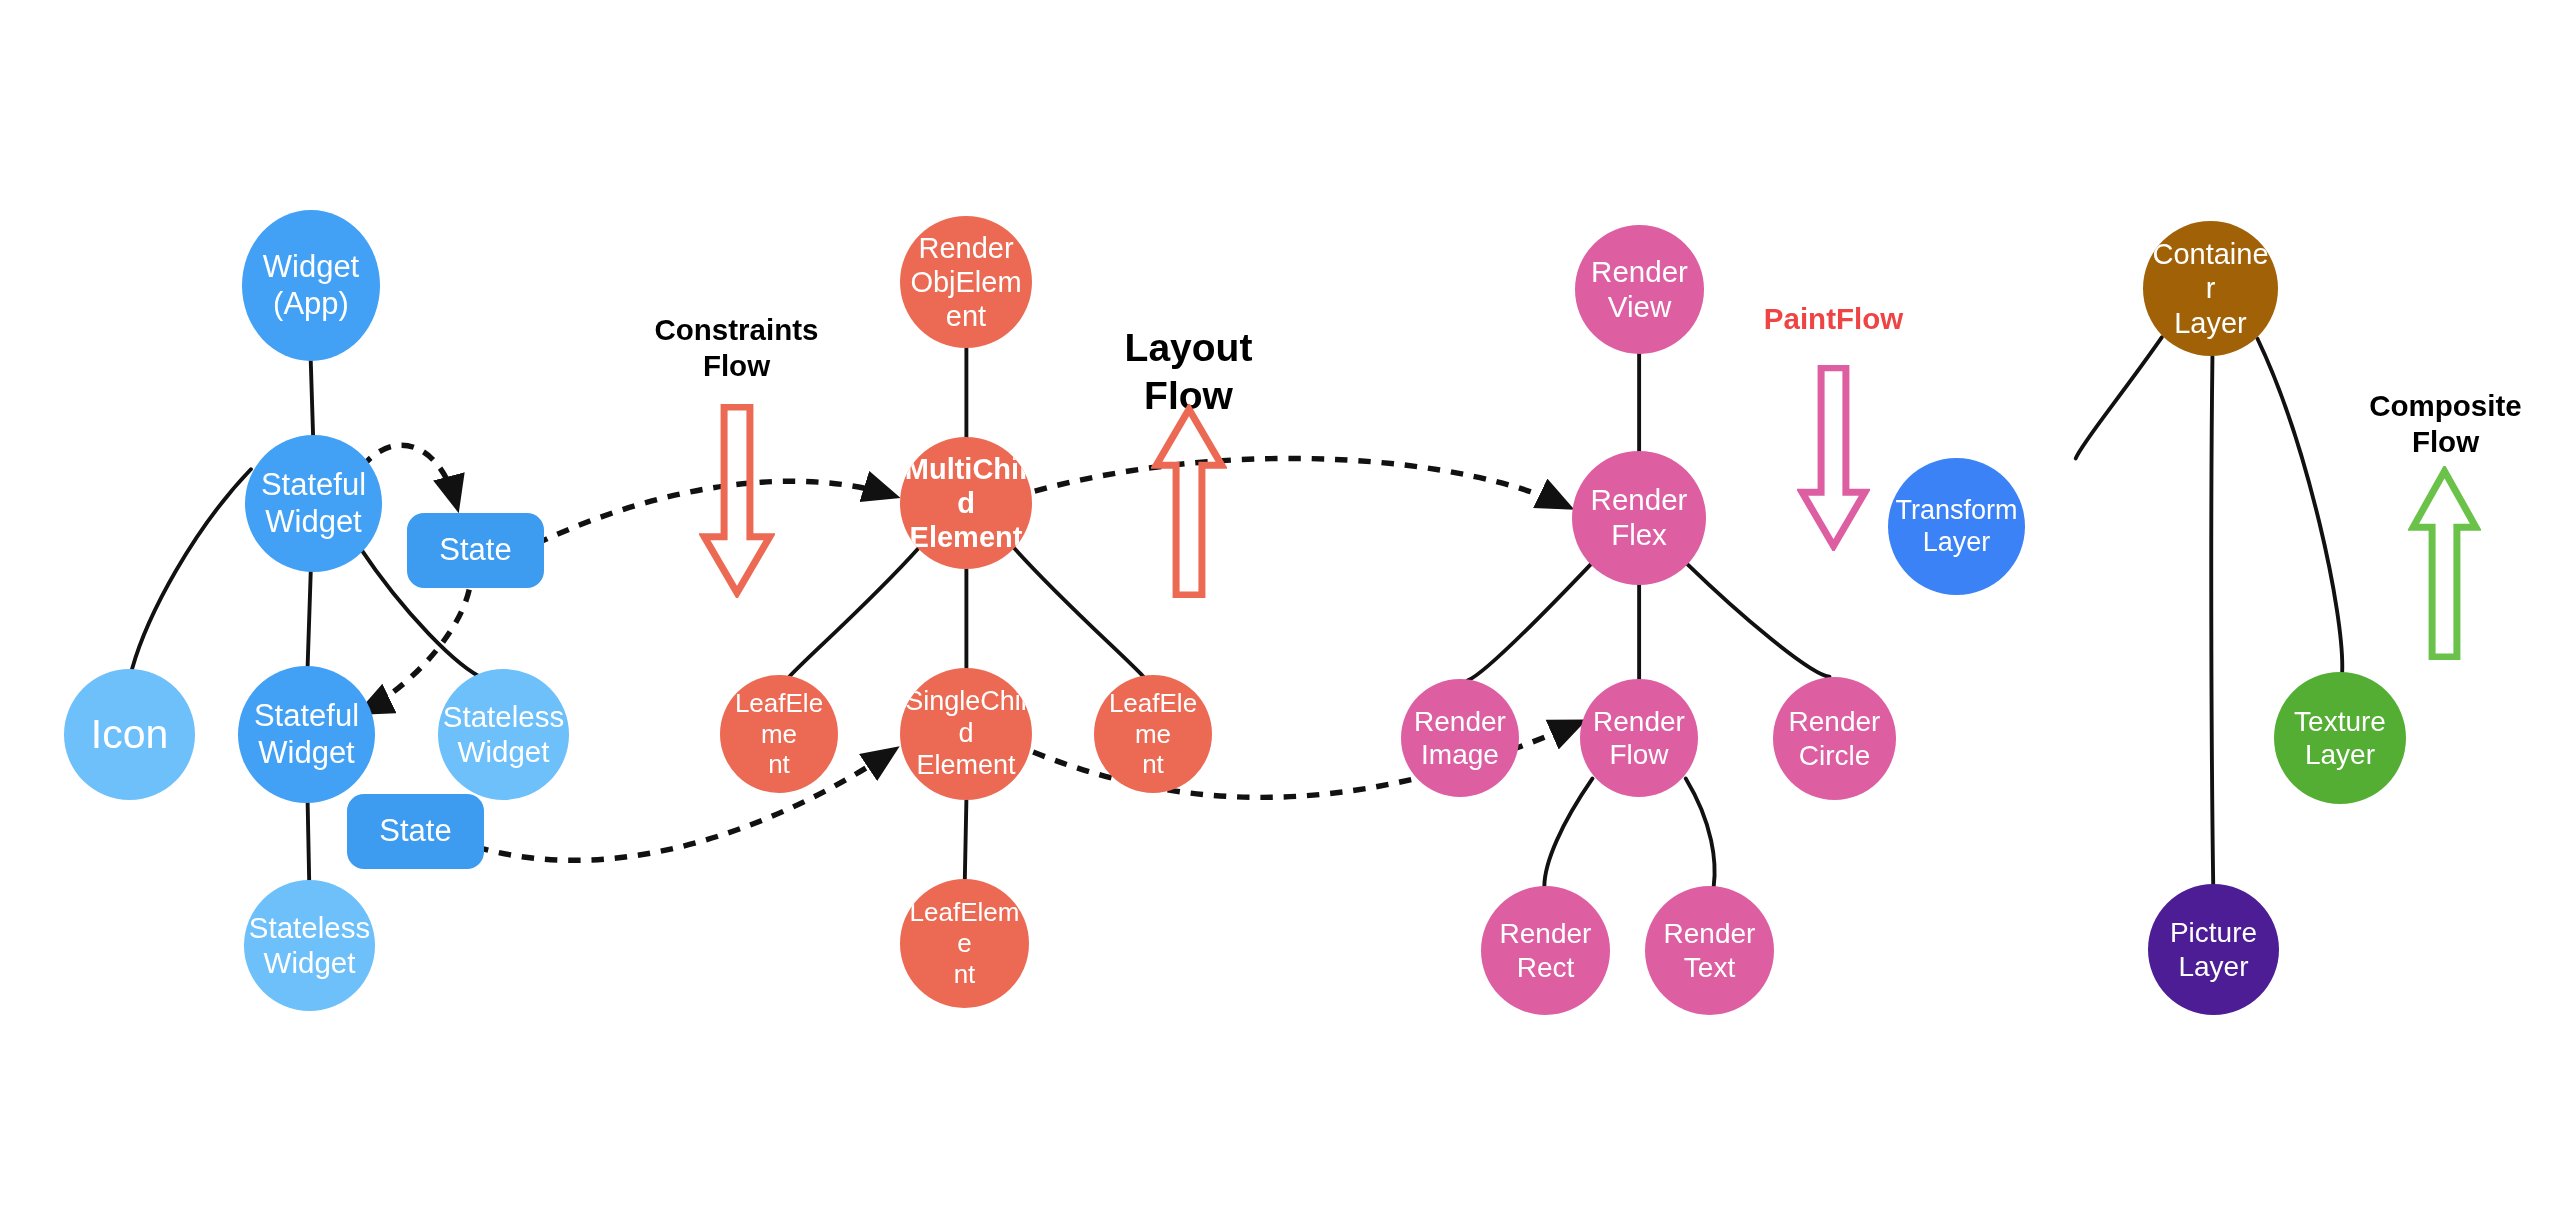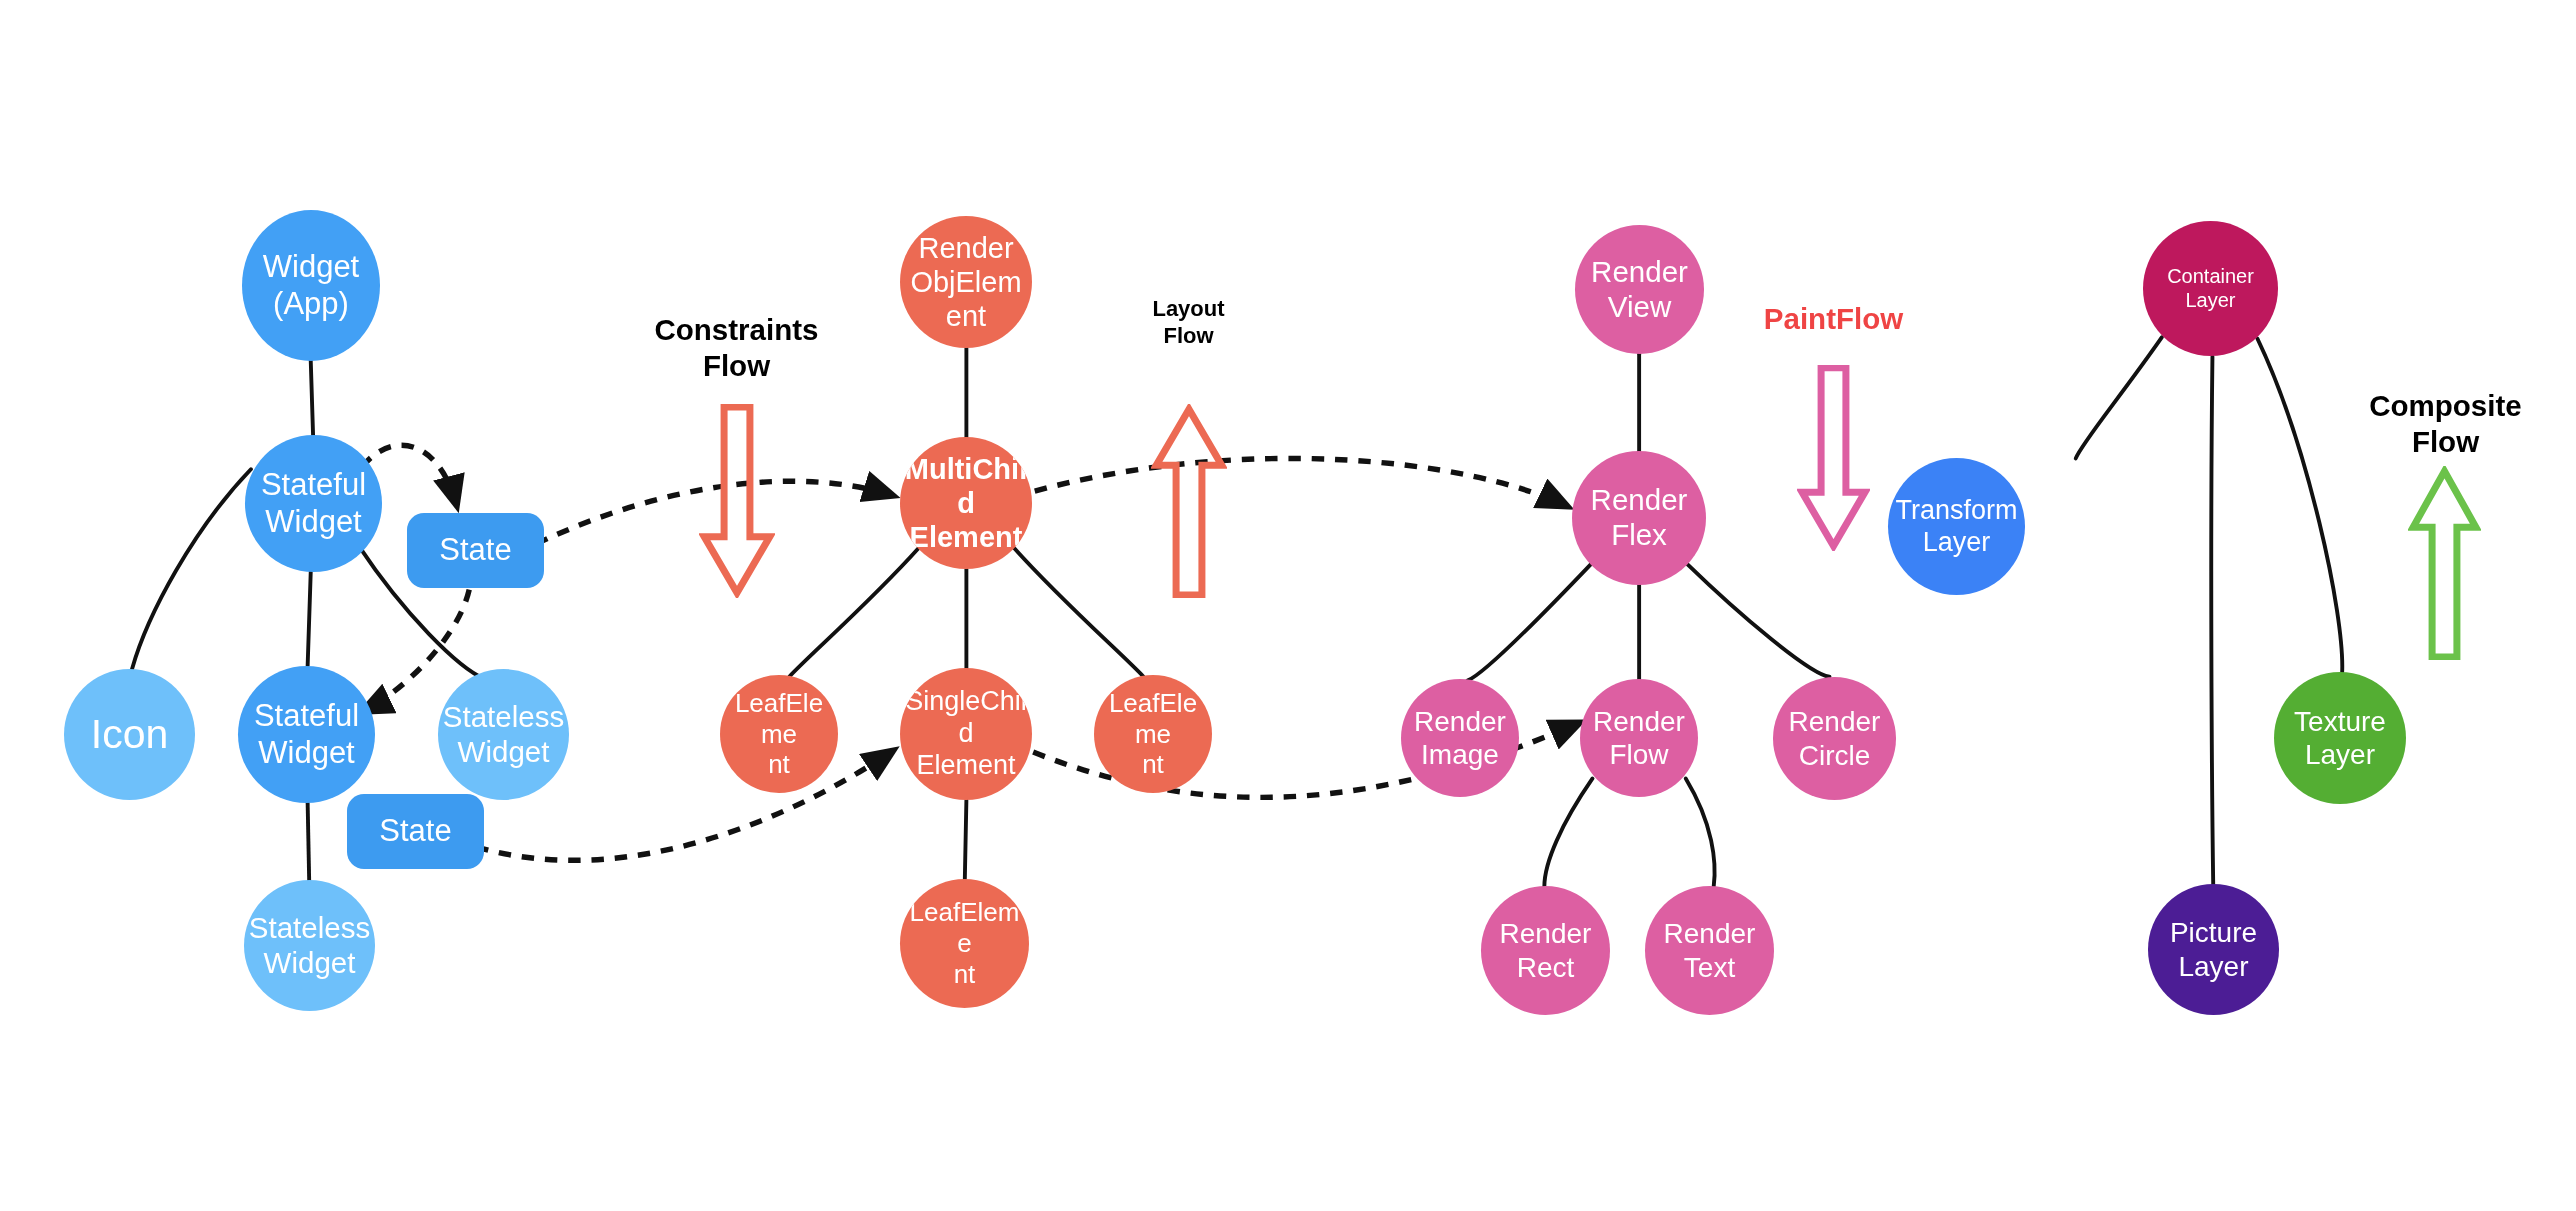"Container" div.node { background: #be185d -> #a16207; font-size: 20px -> 29px }
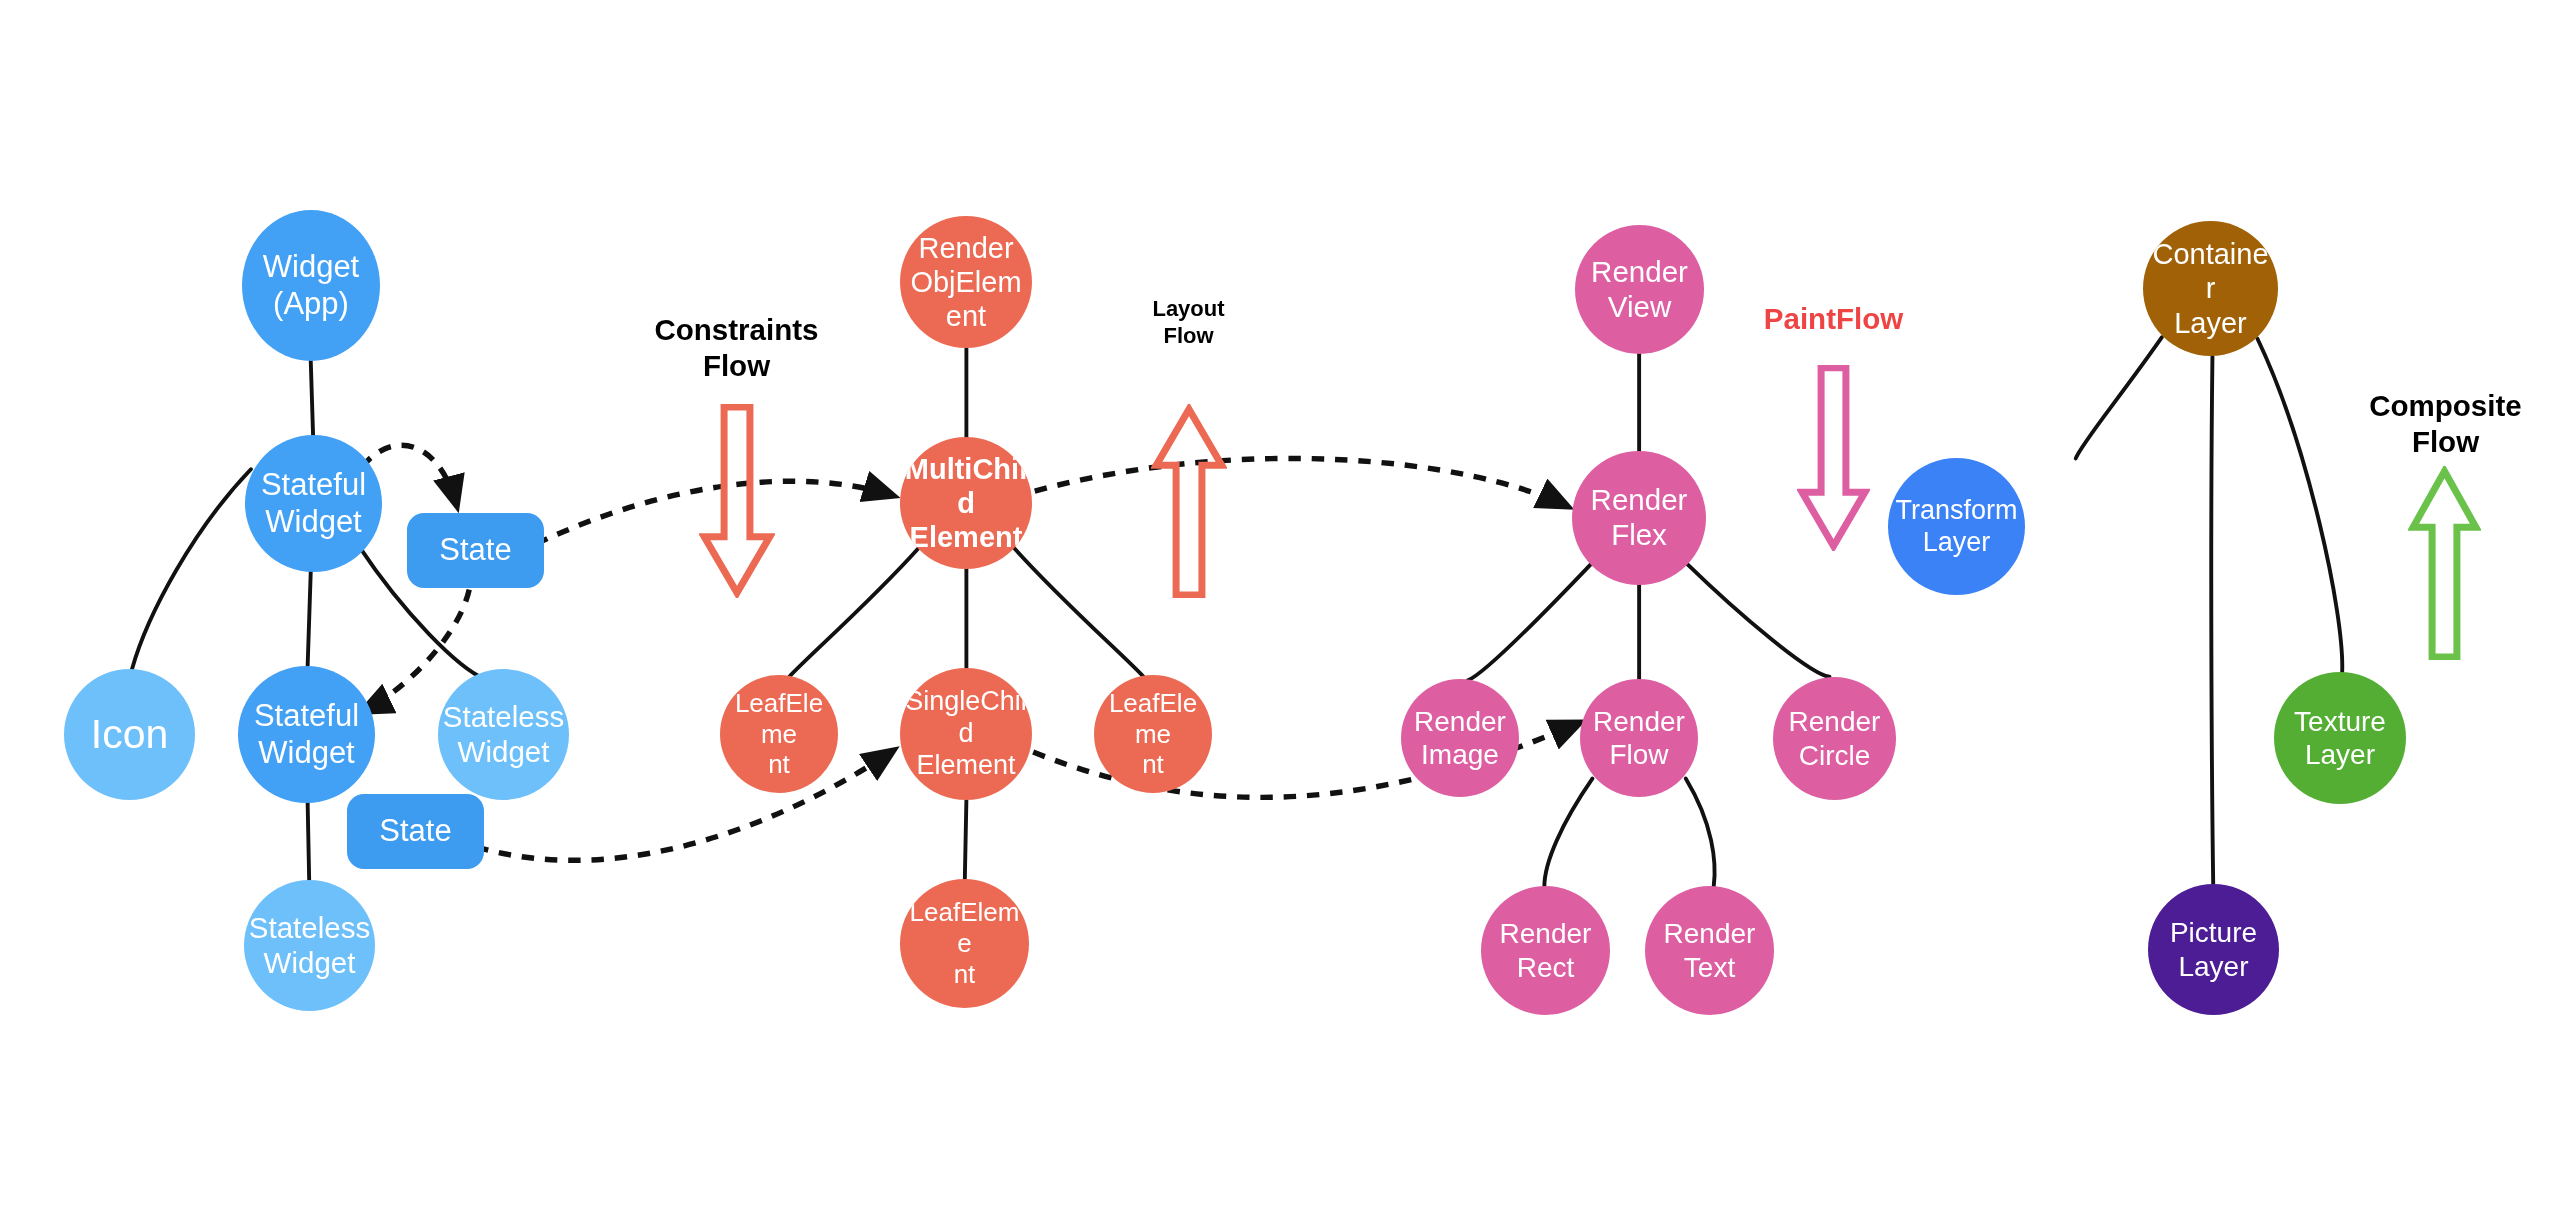"Layout" div.flowlabel { font-size: 22px -> 39px; top: 296px -> 324px }
